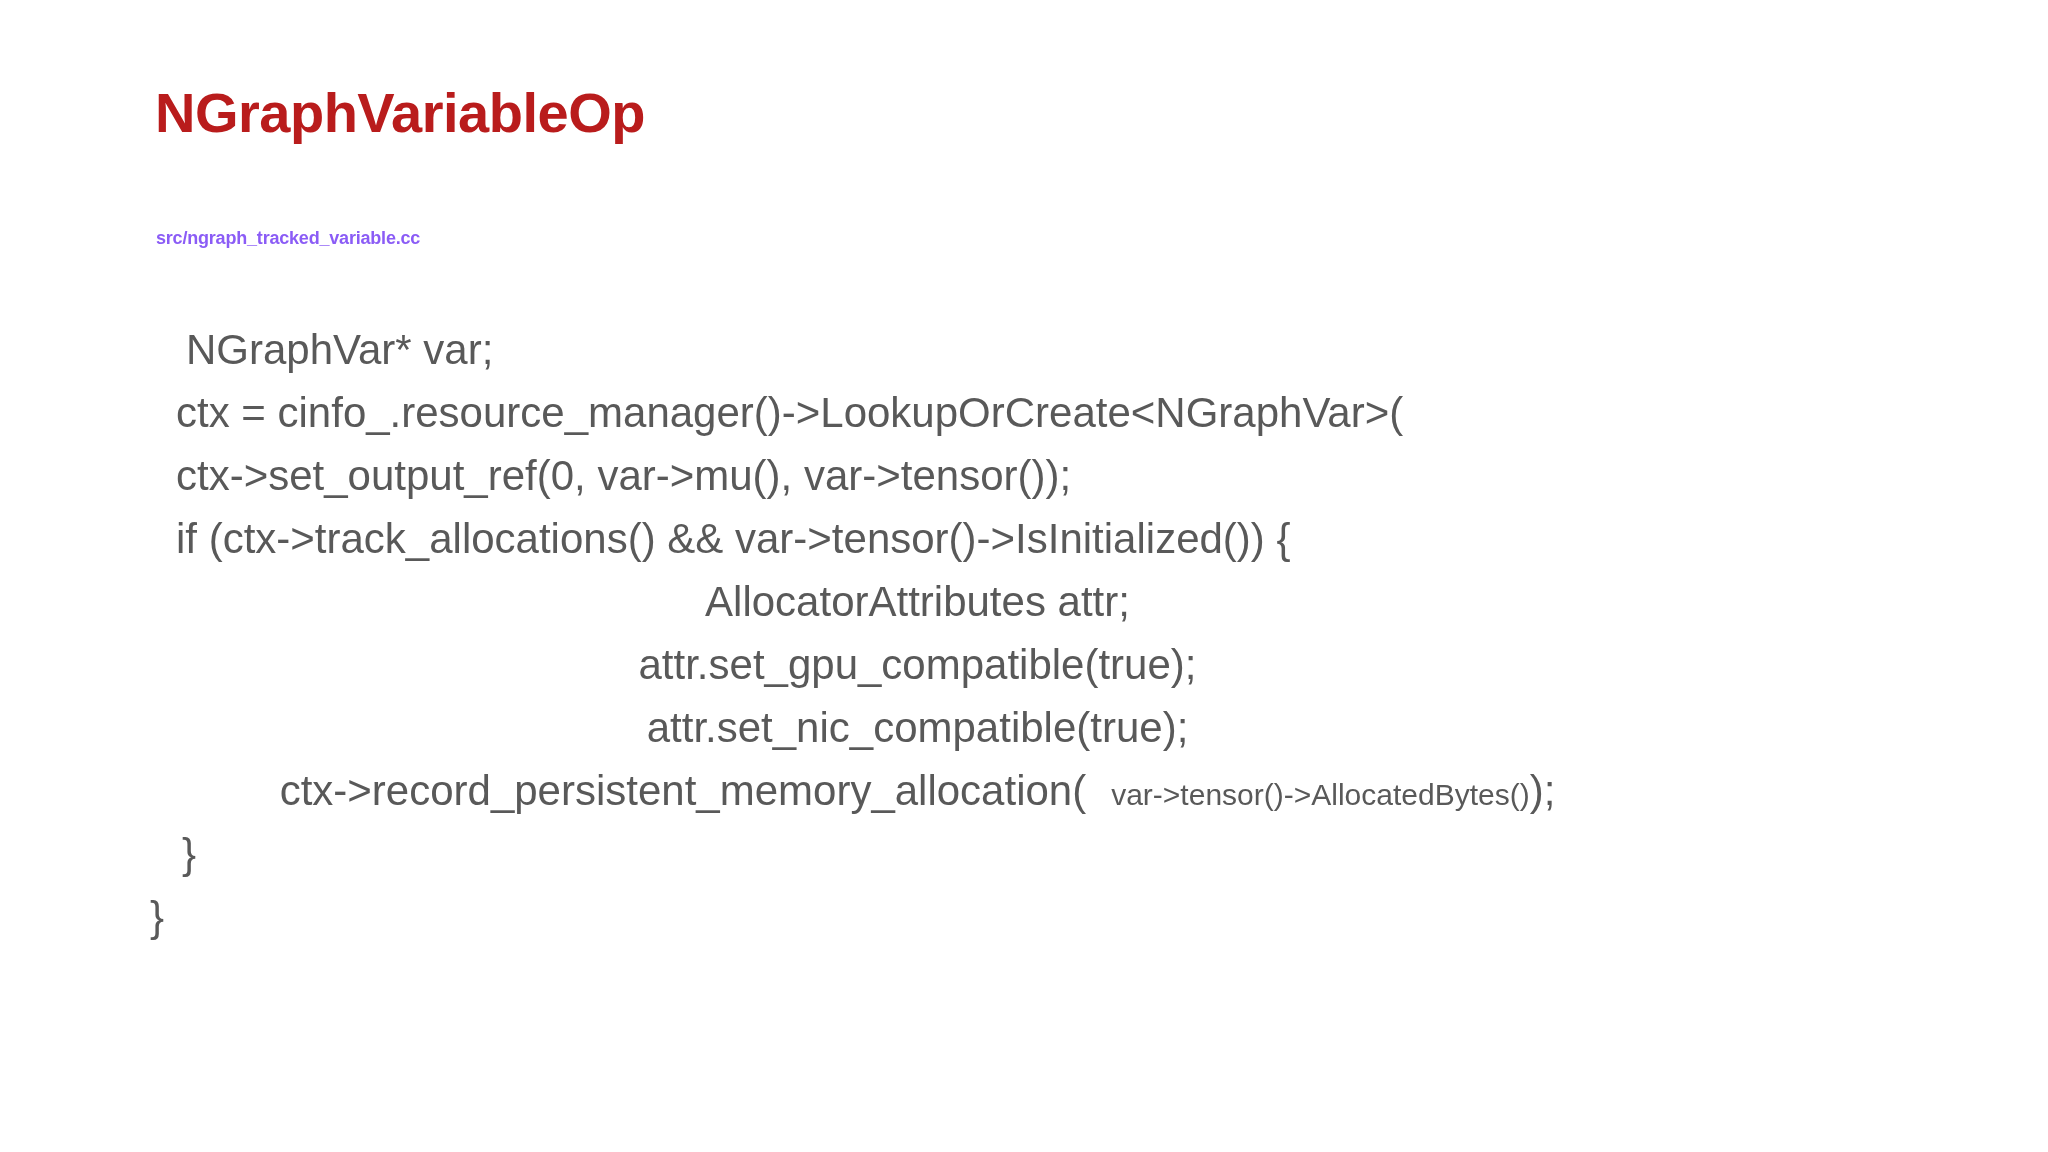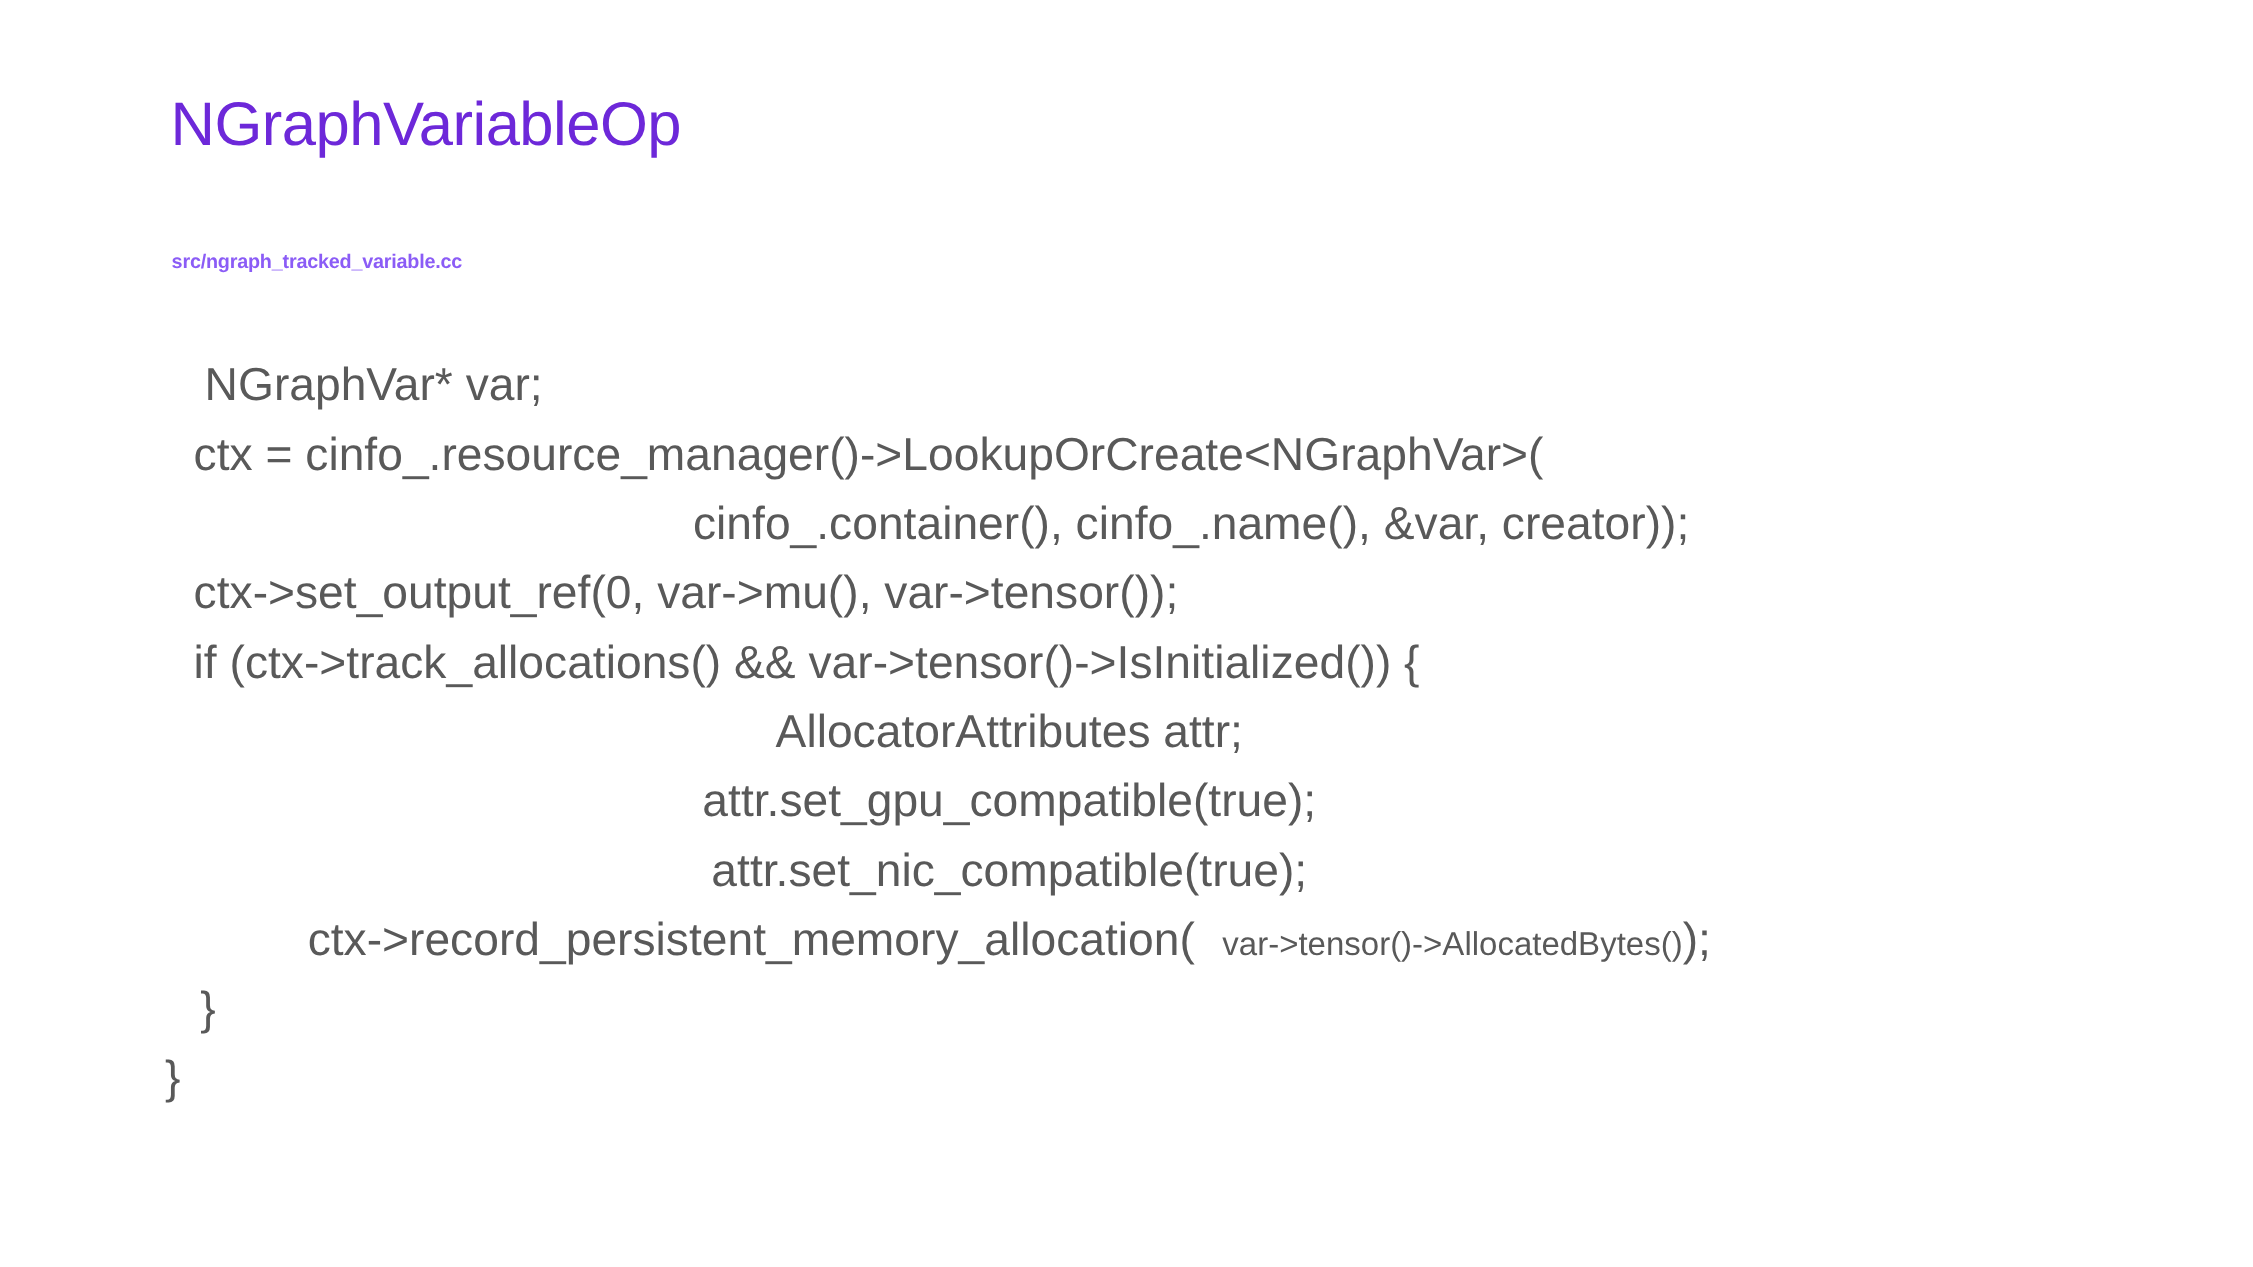"NGraphVariableOp" .slide-title { color: #6d28d9 -> #b91c1c; font-weight: normal -> bold }
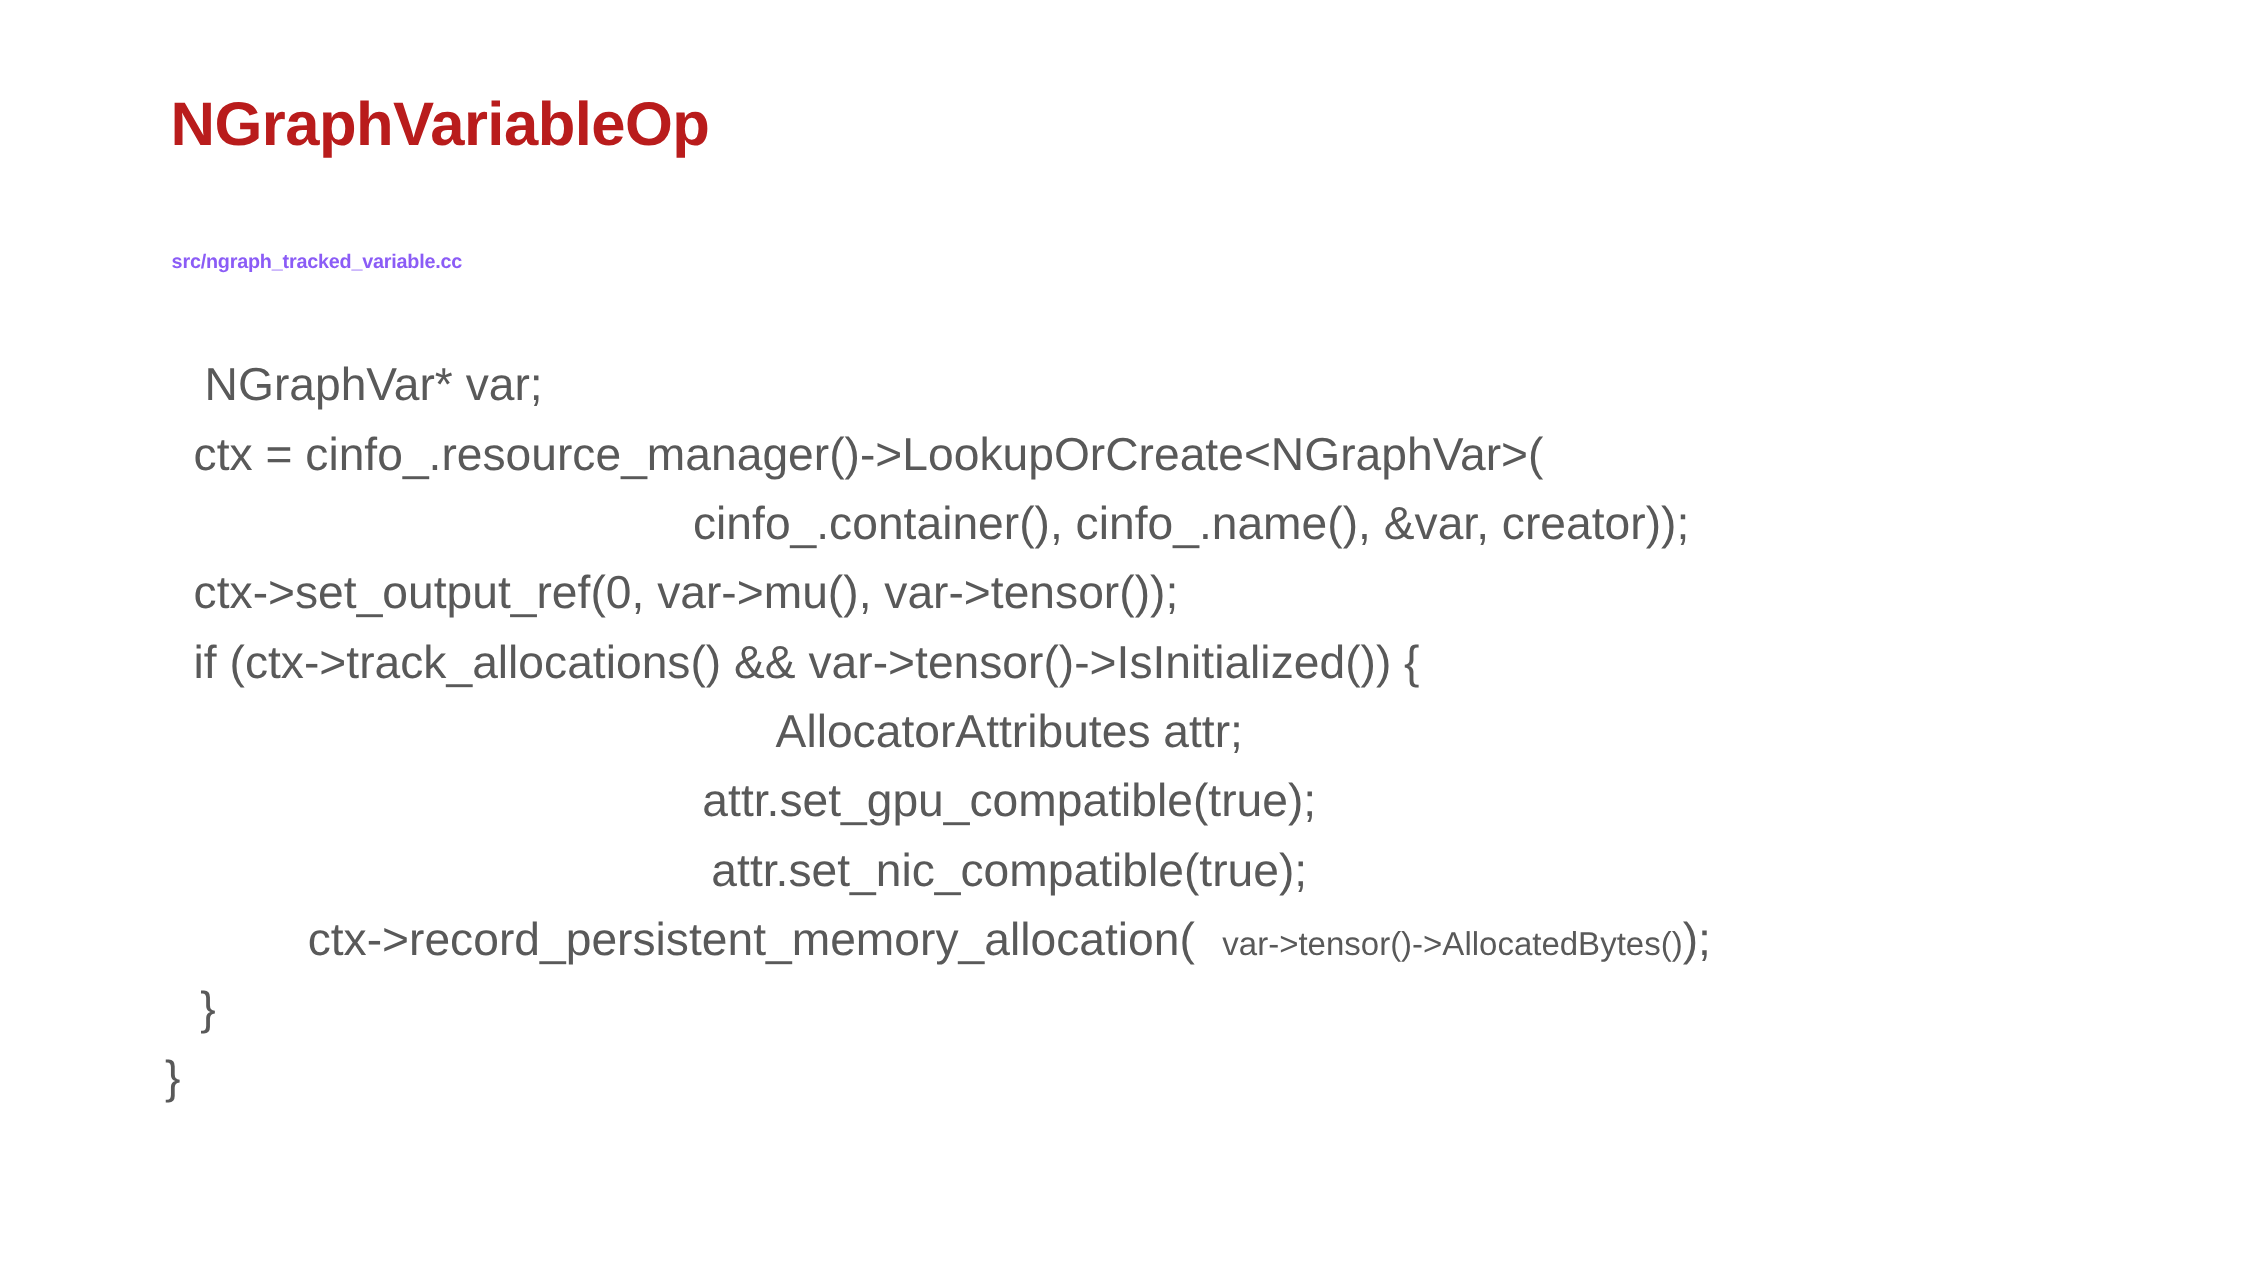"cinfo_.container(), cinfo_.name(), &var," div.code-line { html: <div><span>cinfo_.container(), cinfo_.name(), &amp;var, creator));</span></div> -> none }
